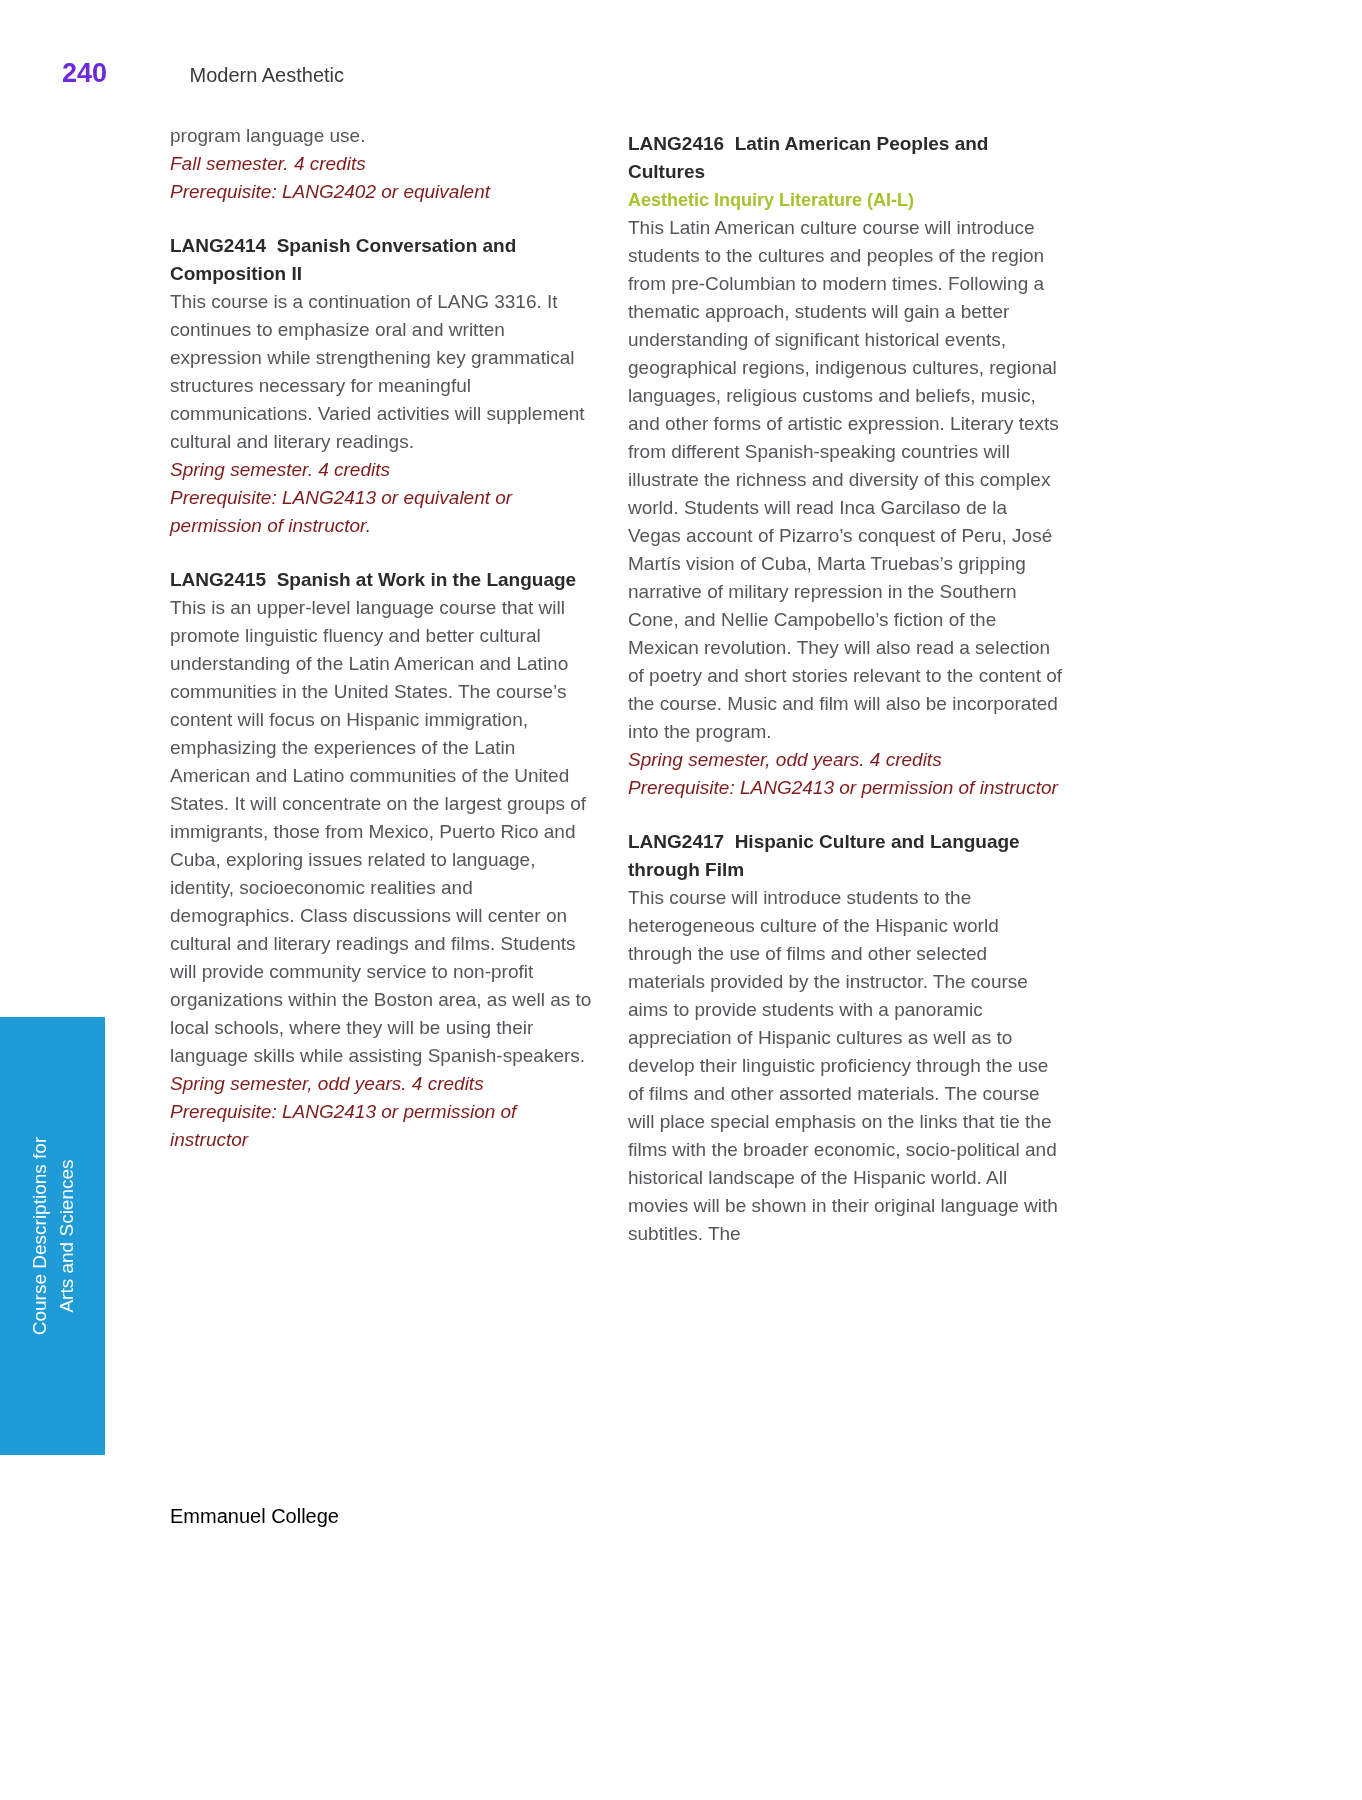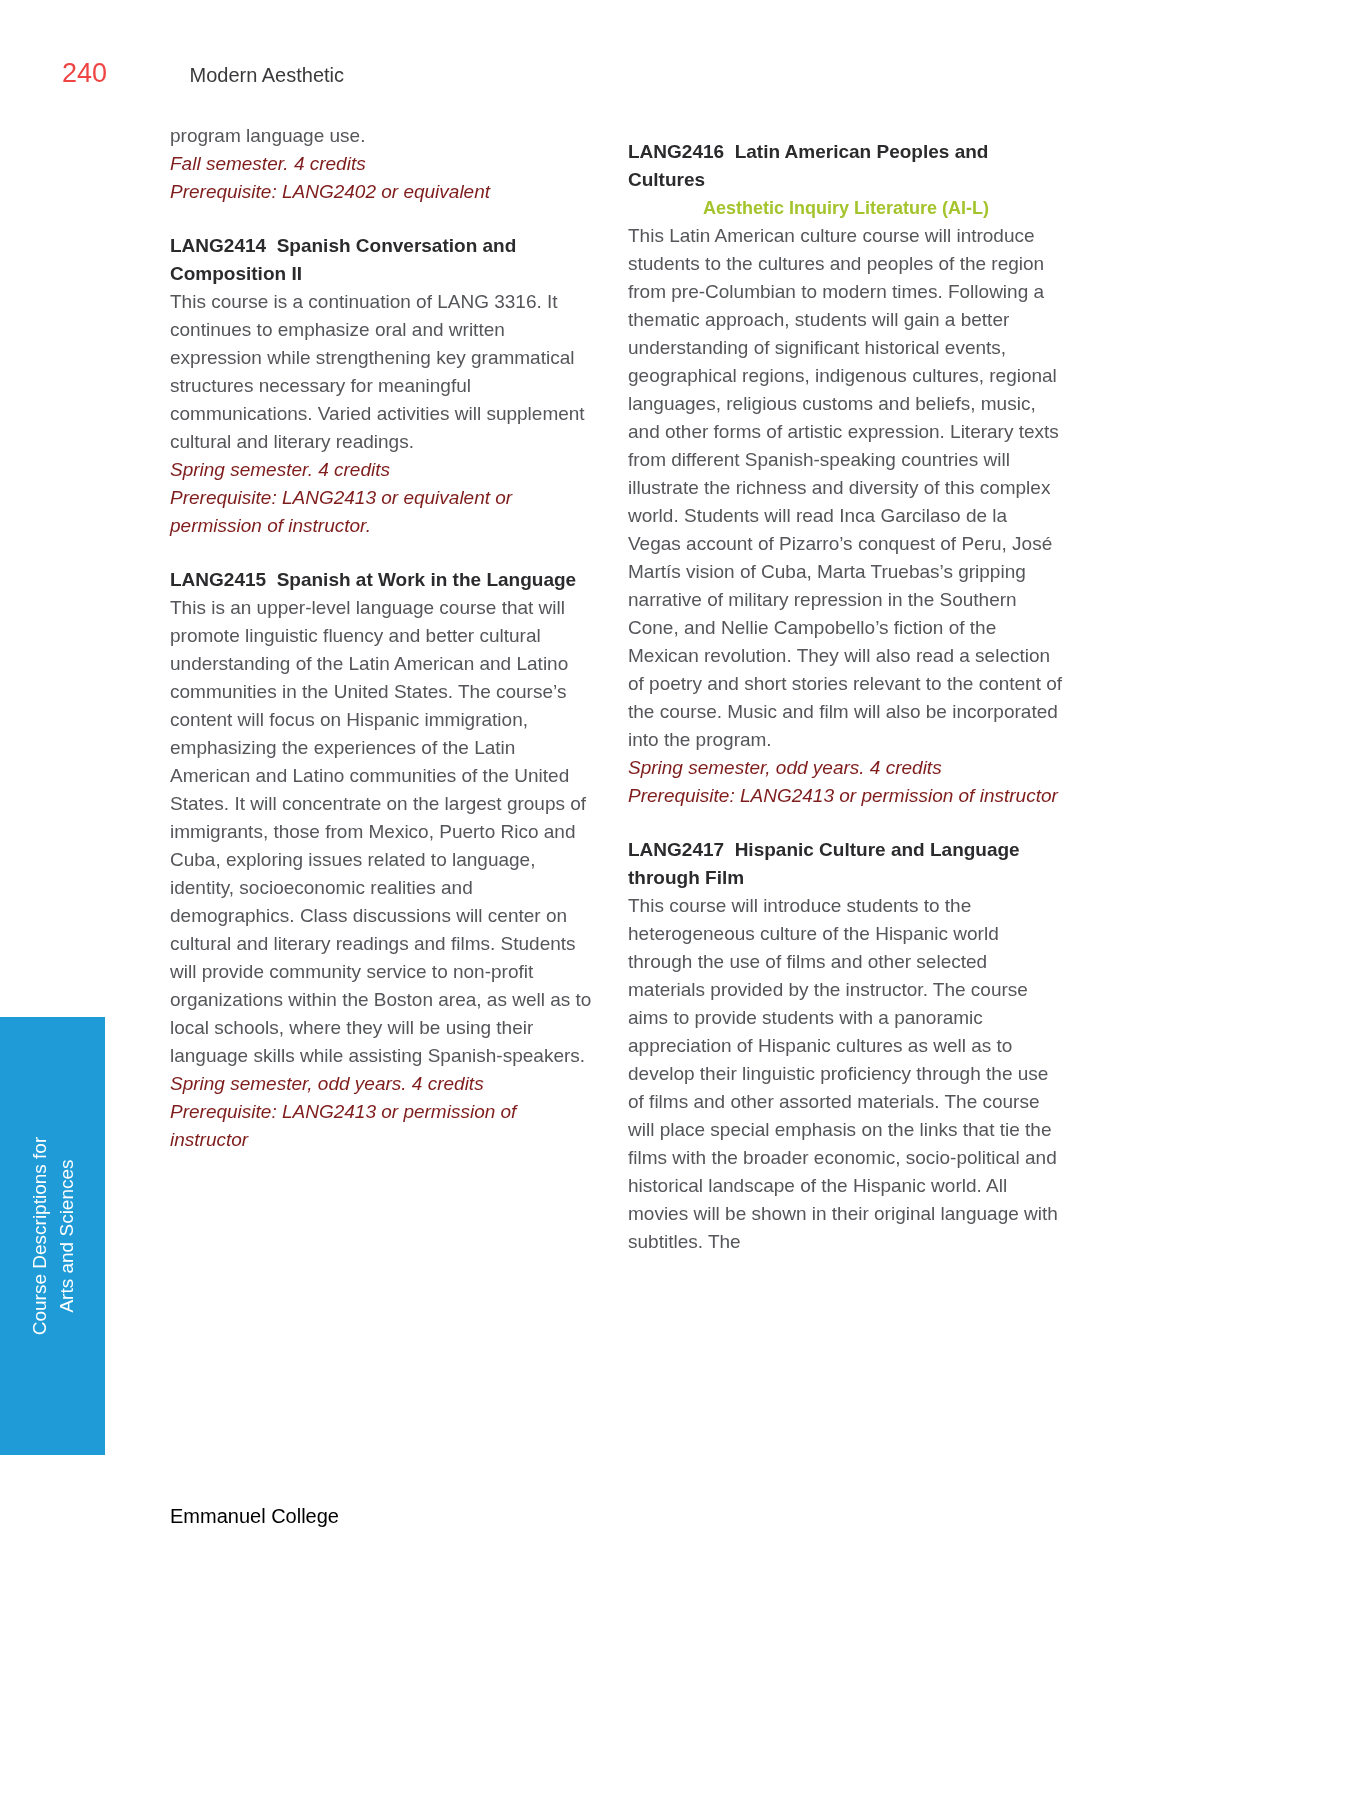"240" .page-number { color: #ef4444 -> #6d28d9; font-weight: 400 -> 700 }
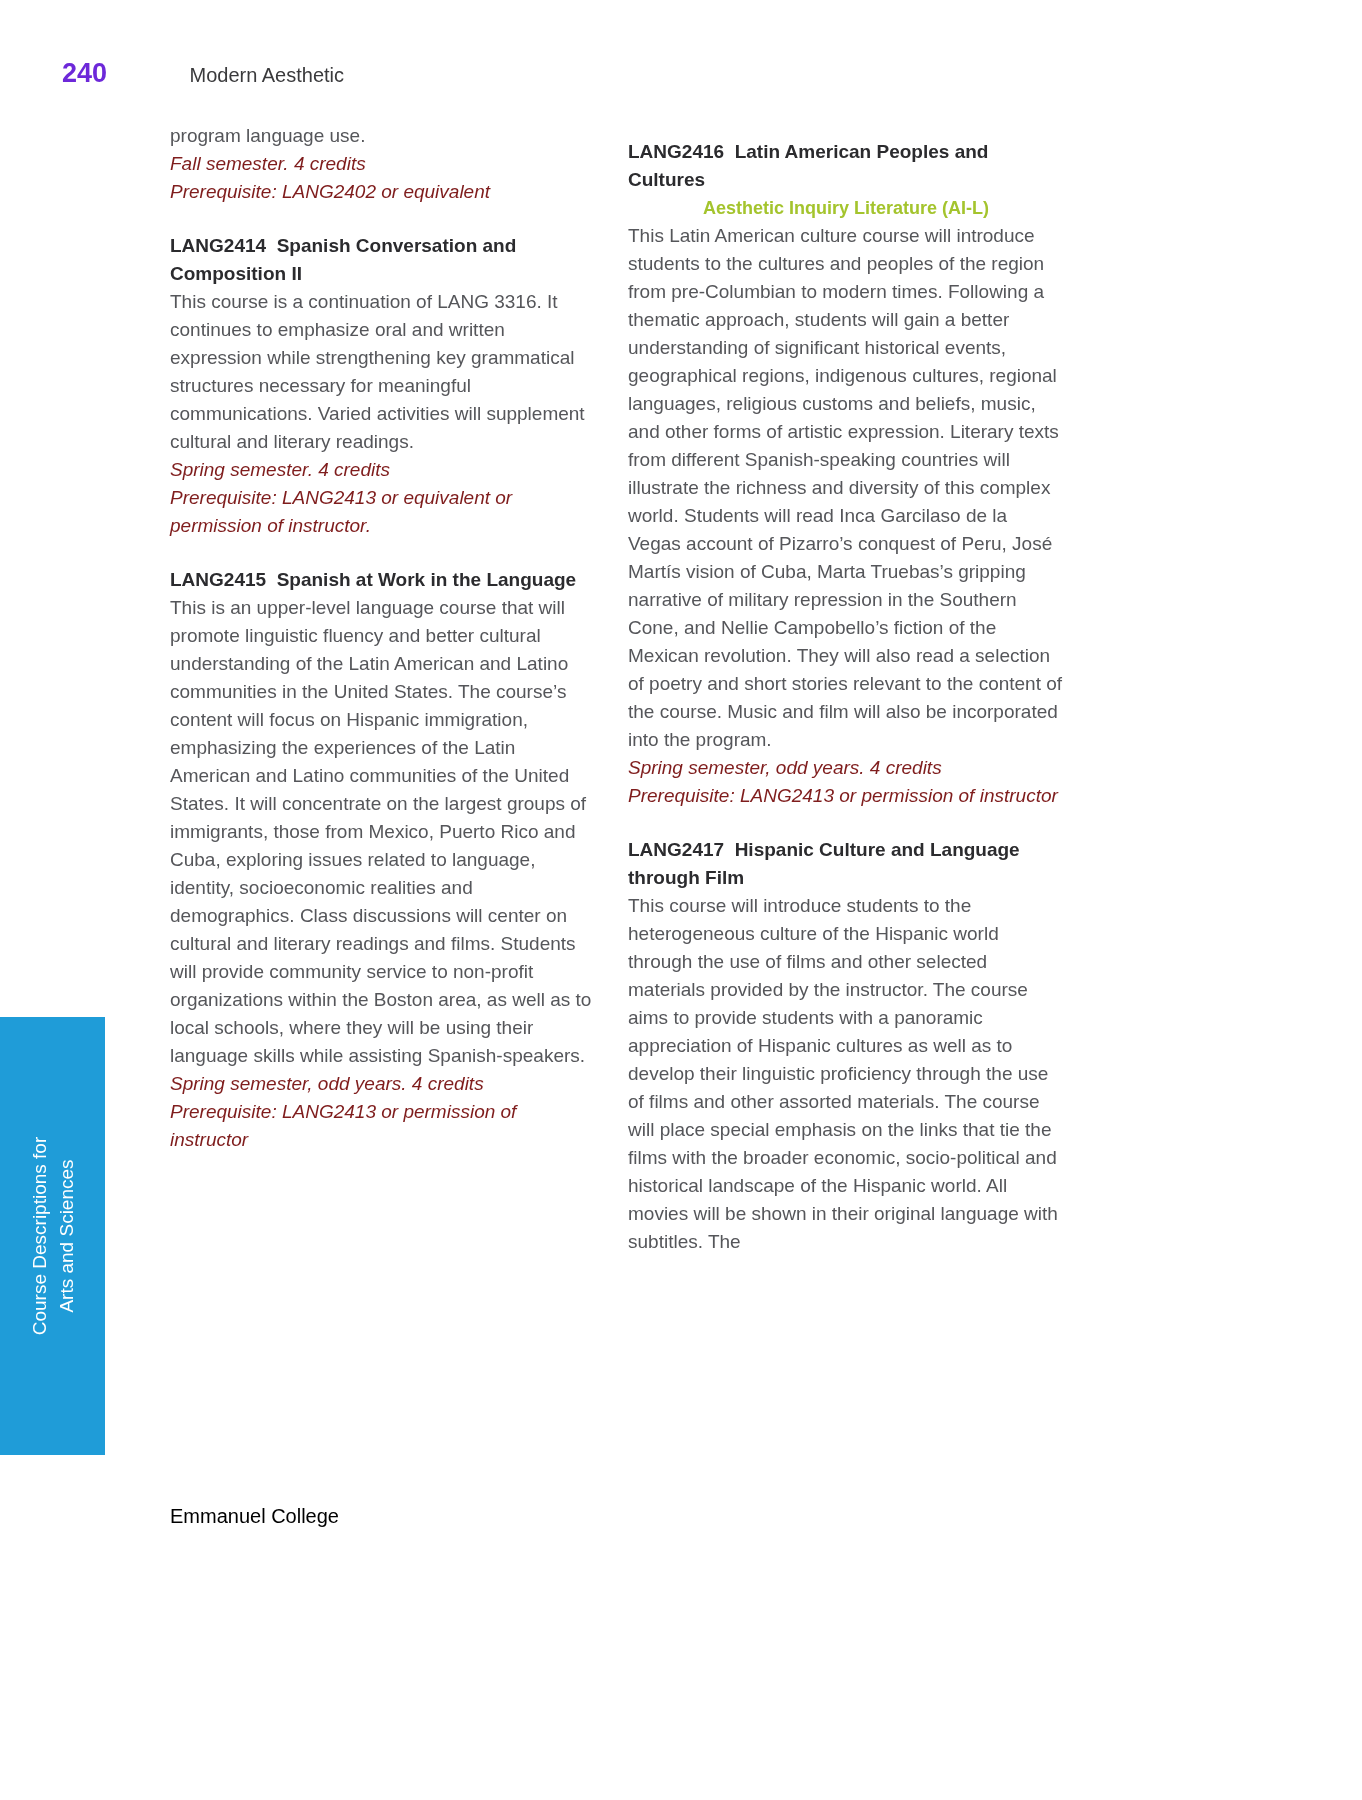"LANG2416 Latin American Peoples and" .block-heading:first-child { margin-top: 16px -> 8px }
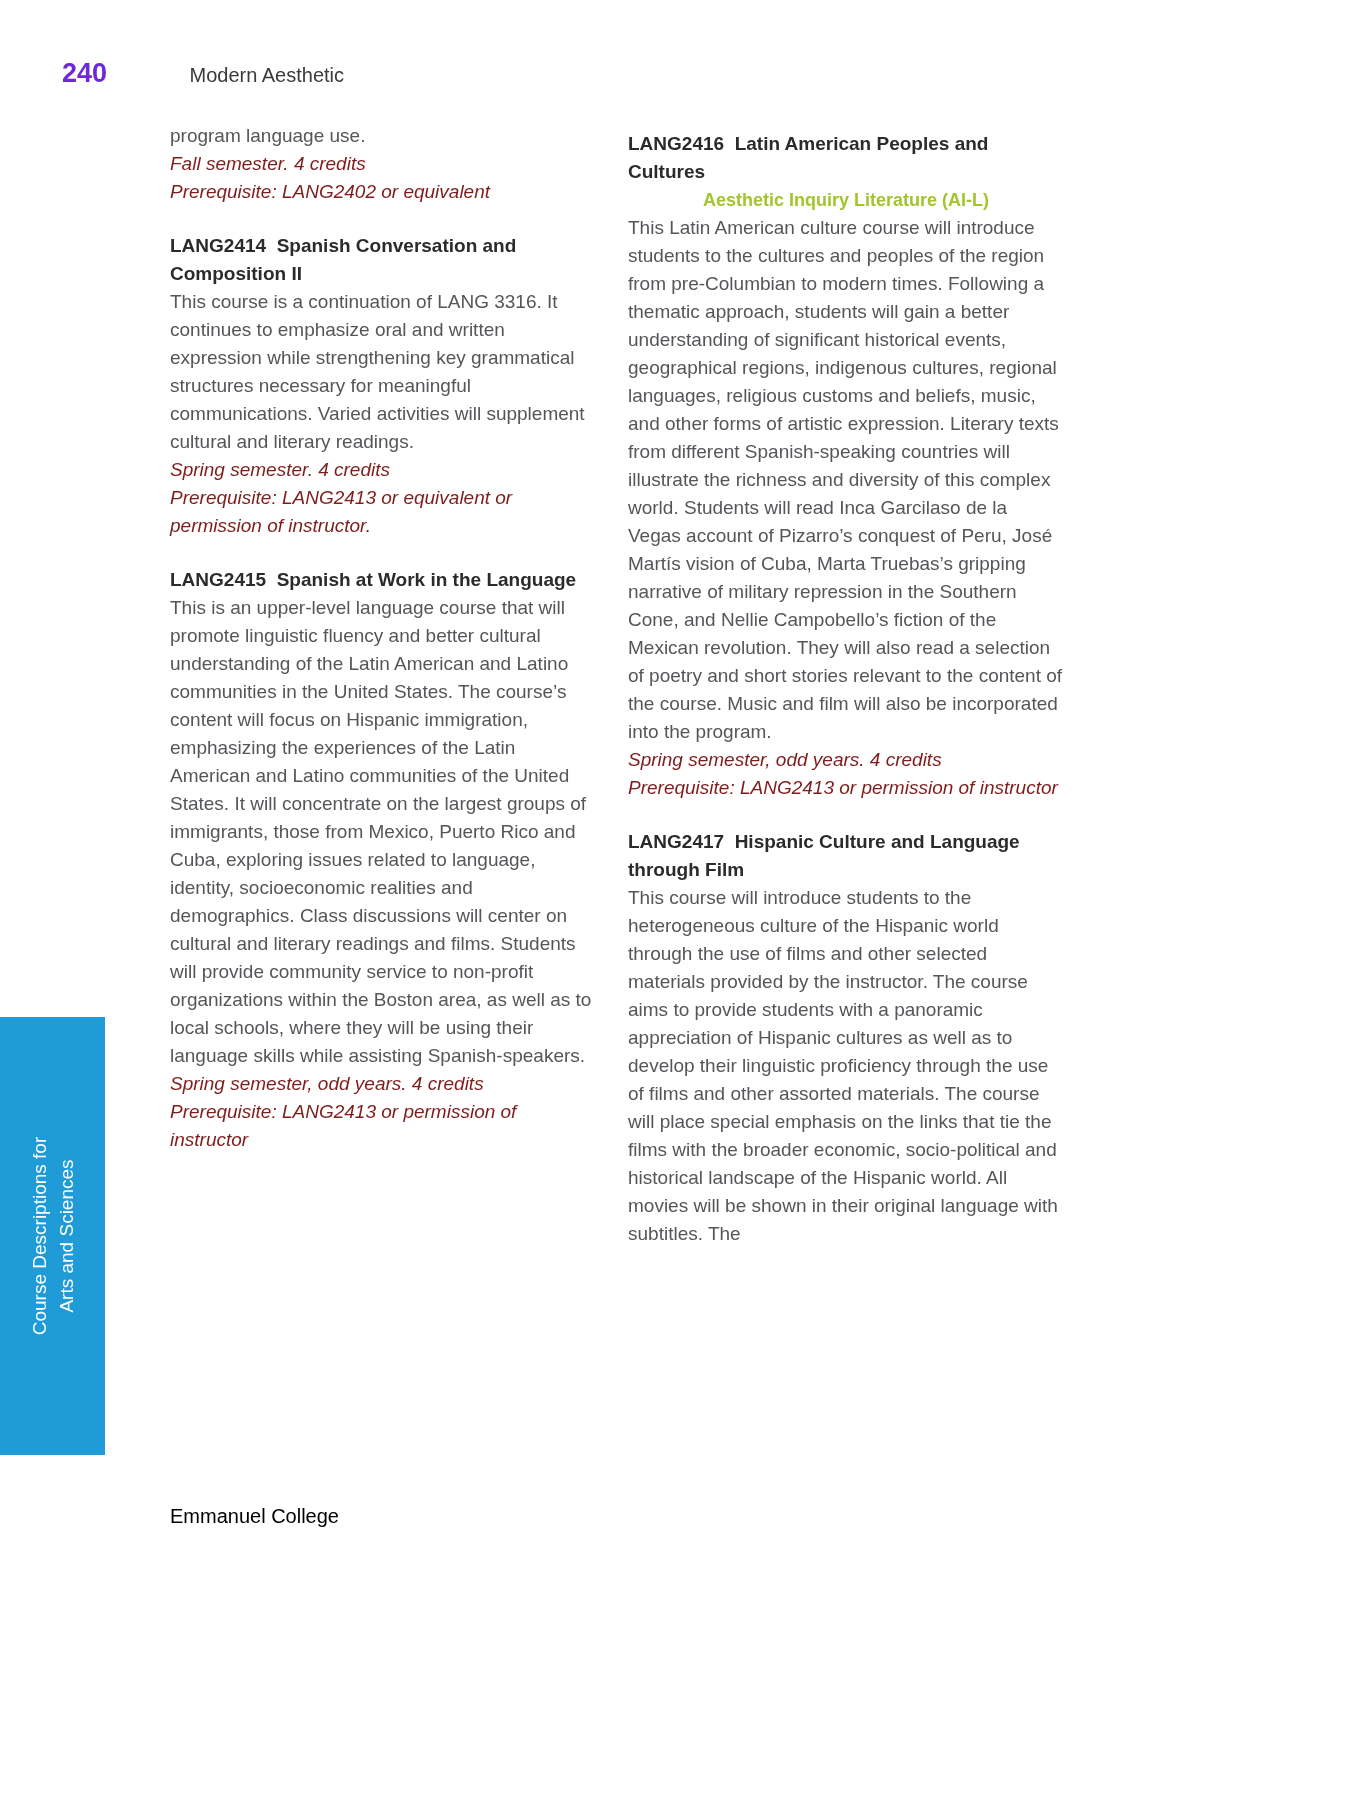"Aesthetic Inquiry Literature (AI-L)" .block-attribute { text-align: center -> none }
